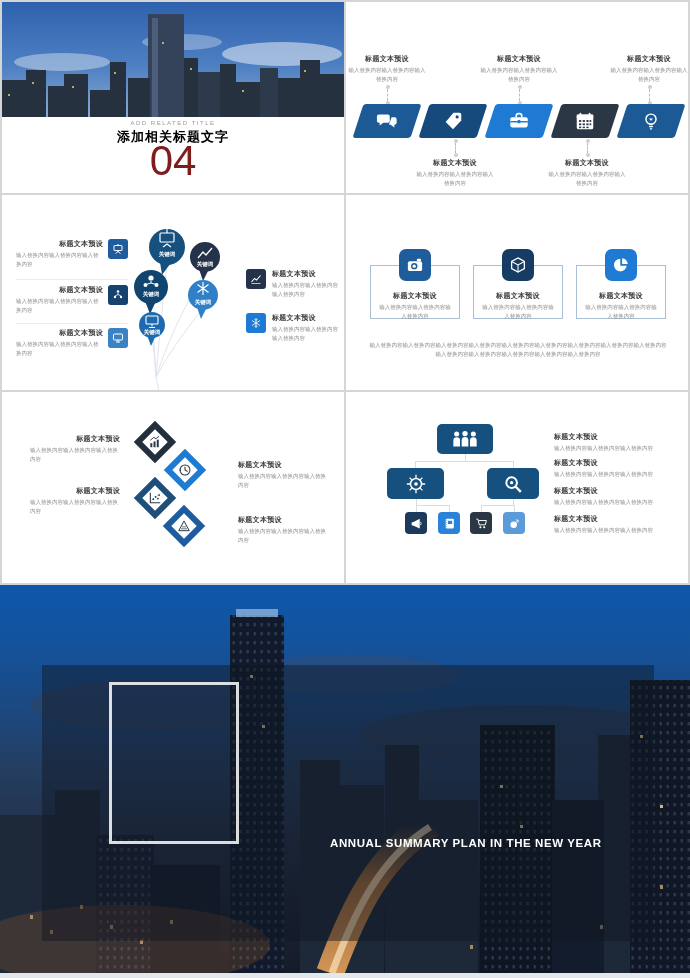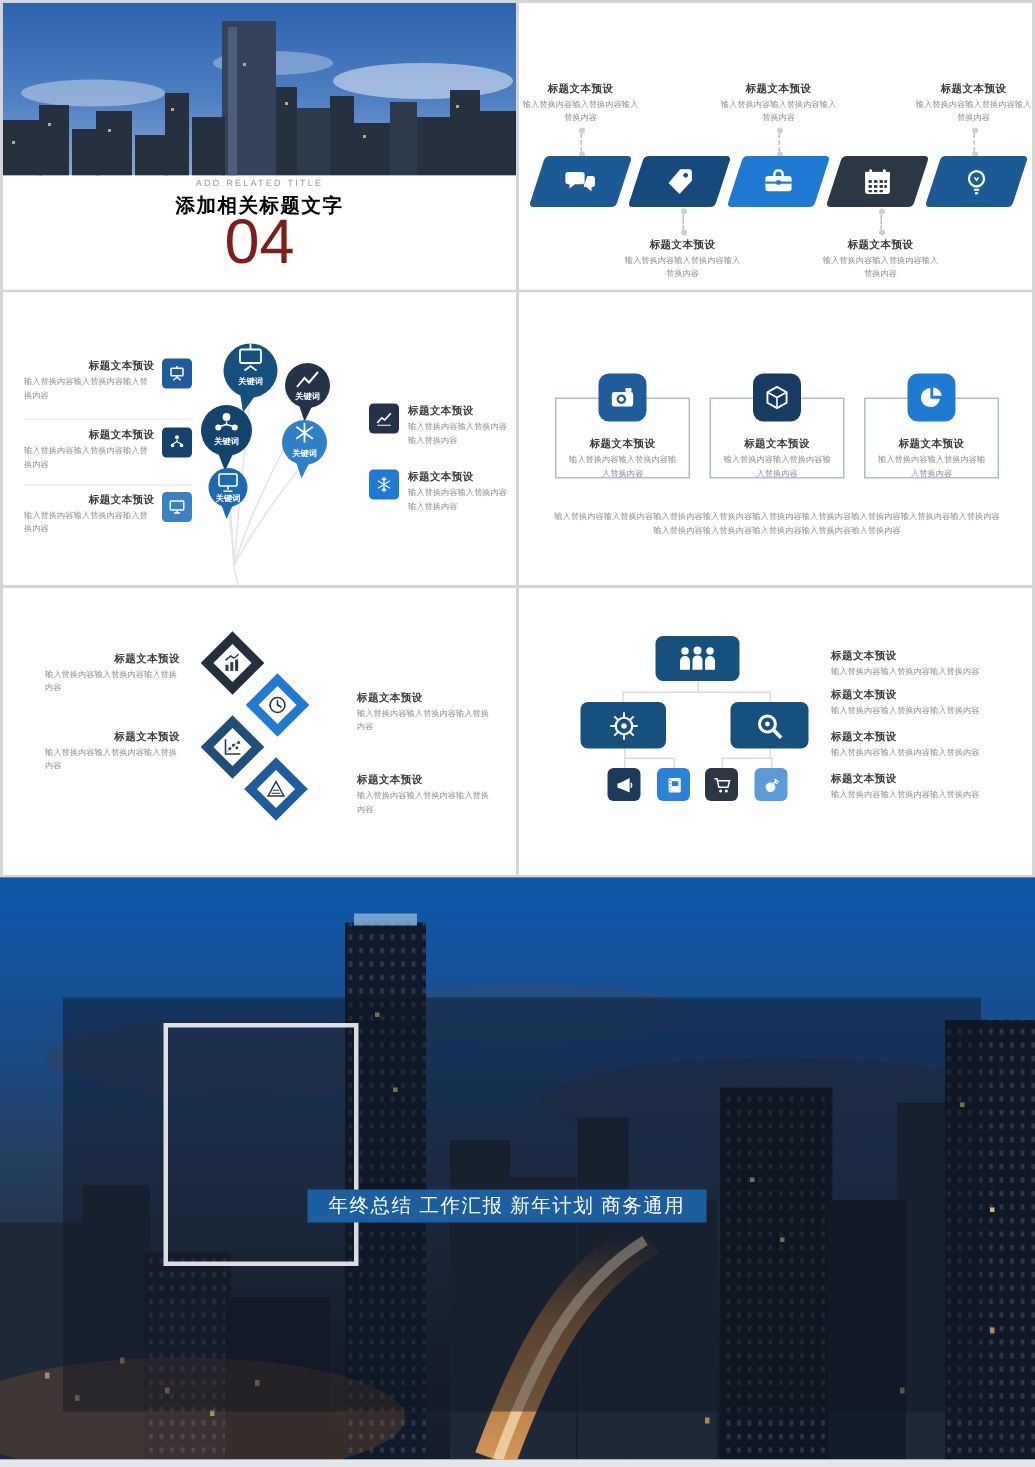"年终总结 工作汇报 新年计划 商务通用" div.s7banner { html: <div>年终总结 工作汇报 新年计划 商务通用</div> -> none }
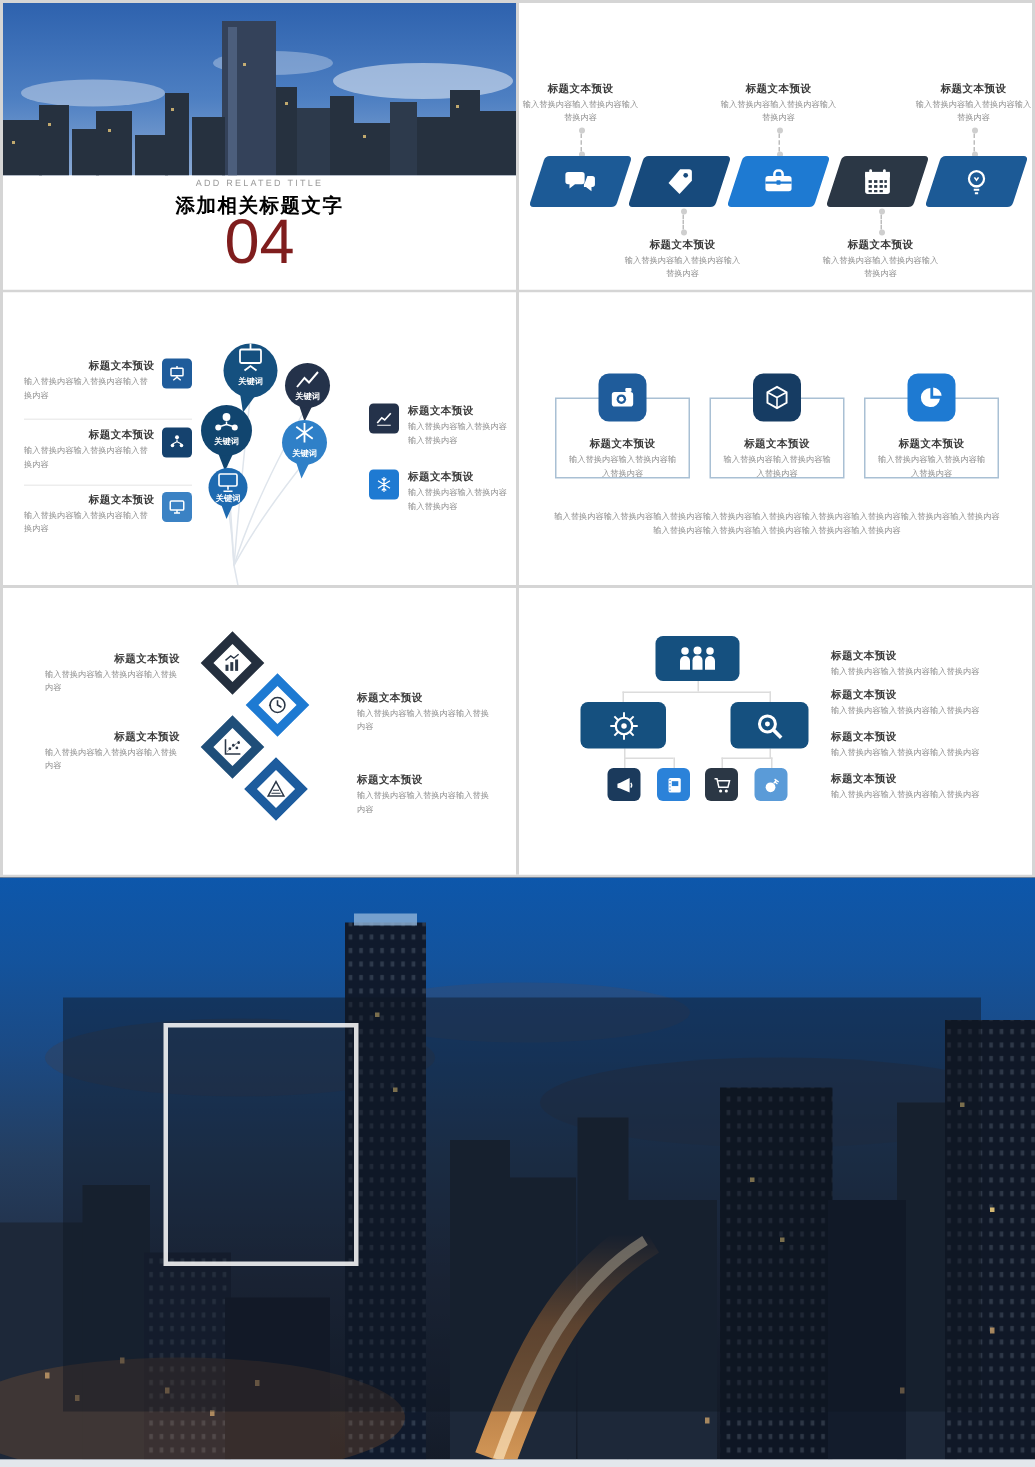"ANNUAL SUMMARY PLAN IN THE" div.s7en { html: none -> <div>ANNUAL SUMMARY PLAN IN THE NEW YEAR</div> }
